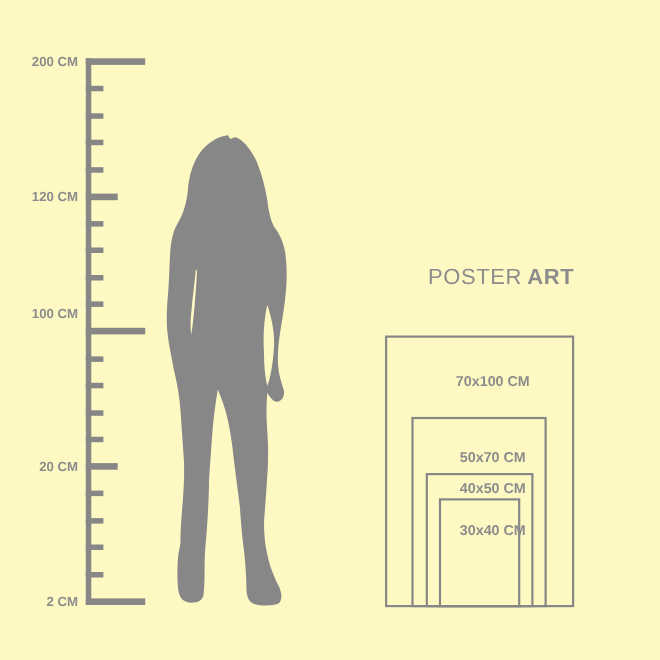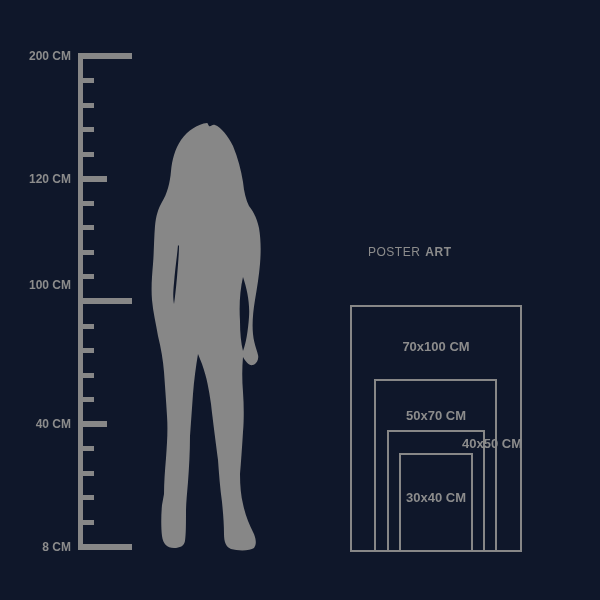"200 CM" .canvas { background: #0f172a -> #fef9c3 }
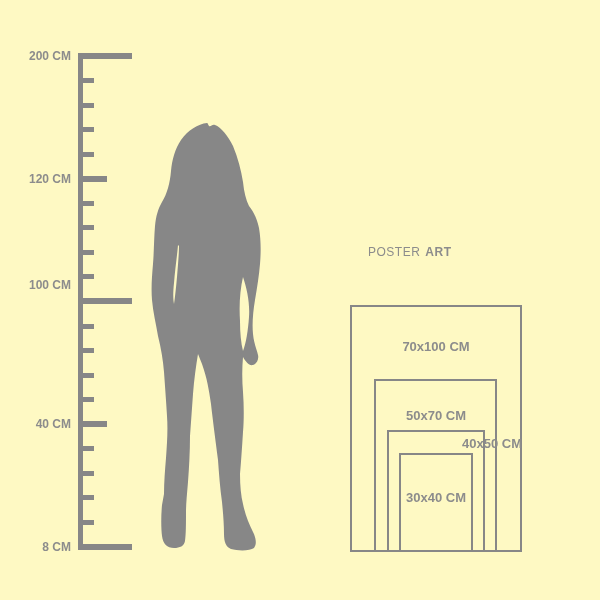"POSTER ART" .poster-title { font-size: 12px -> 20px; left: 368px -> 350px; text-align: left -> right }
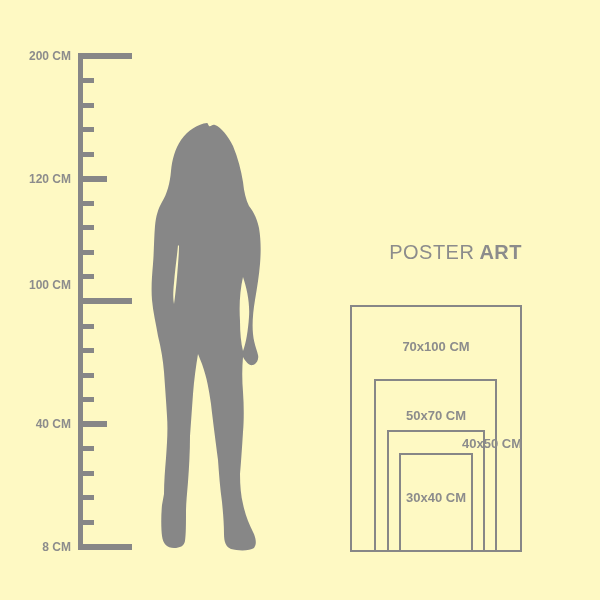"70x100 CM" .poster-label { padding-left: none -> 12px }
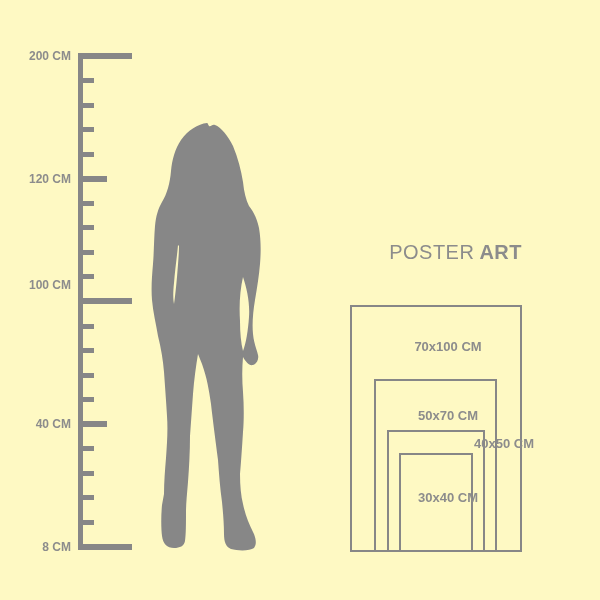"40 CM" div.ruler-label { text: 40 -> 20 }
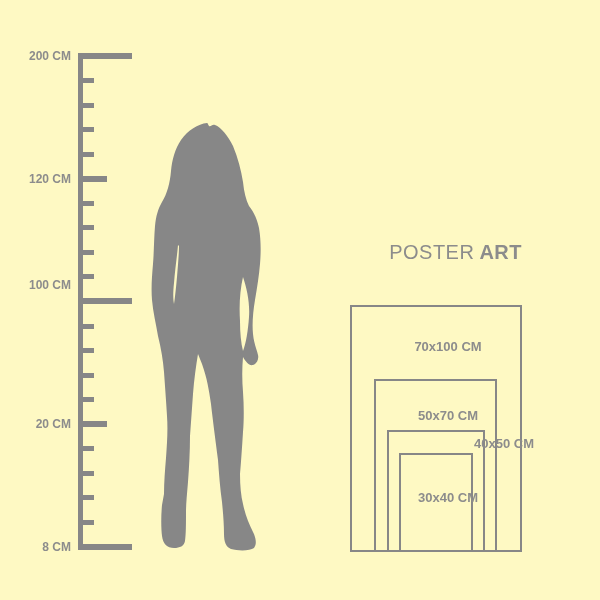"40x50 CM" .plabel-40x50 { text-align: right -> none }
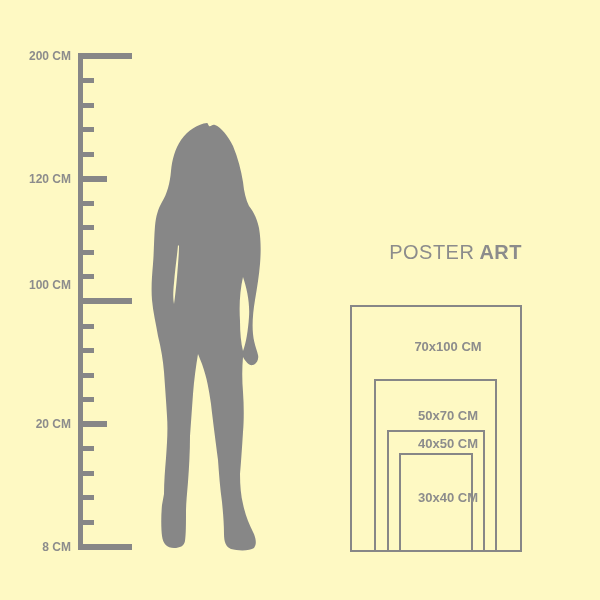"30x40 CM" .plabel-30x40 { top: 490px -> 474px }
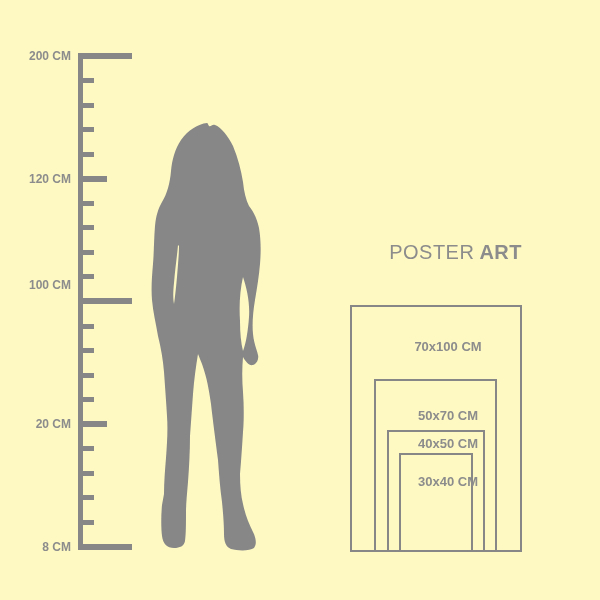"8 CM" div.ruler-label { text: 8 -> 2 }
